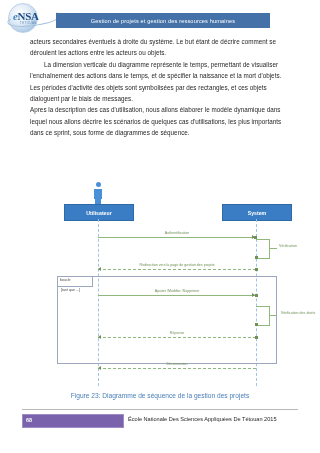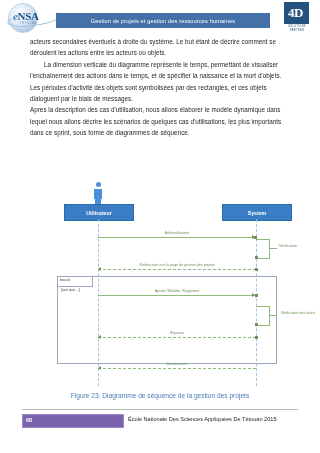"4D" div.logo-4d { html: <div> <div></div> <div>4D</div> <div>SOLUTIONS</div> <div>PARTNER</div> </div> -> none }
